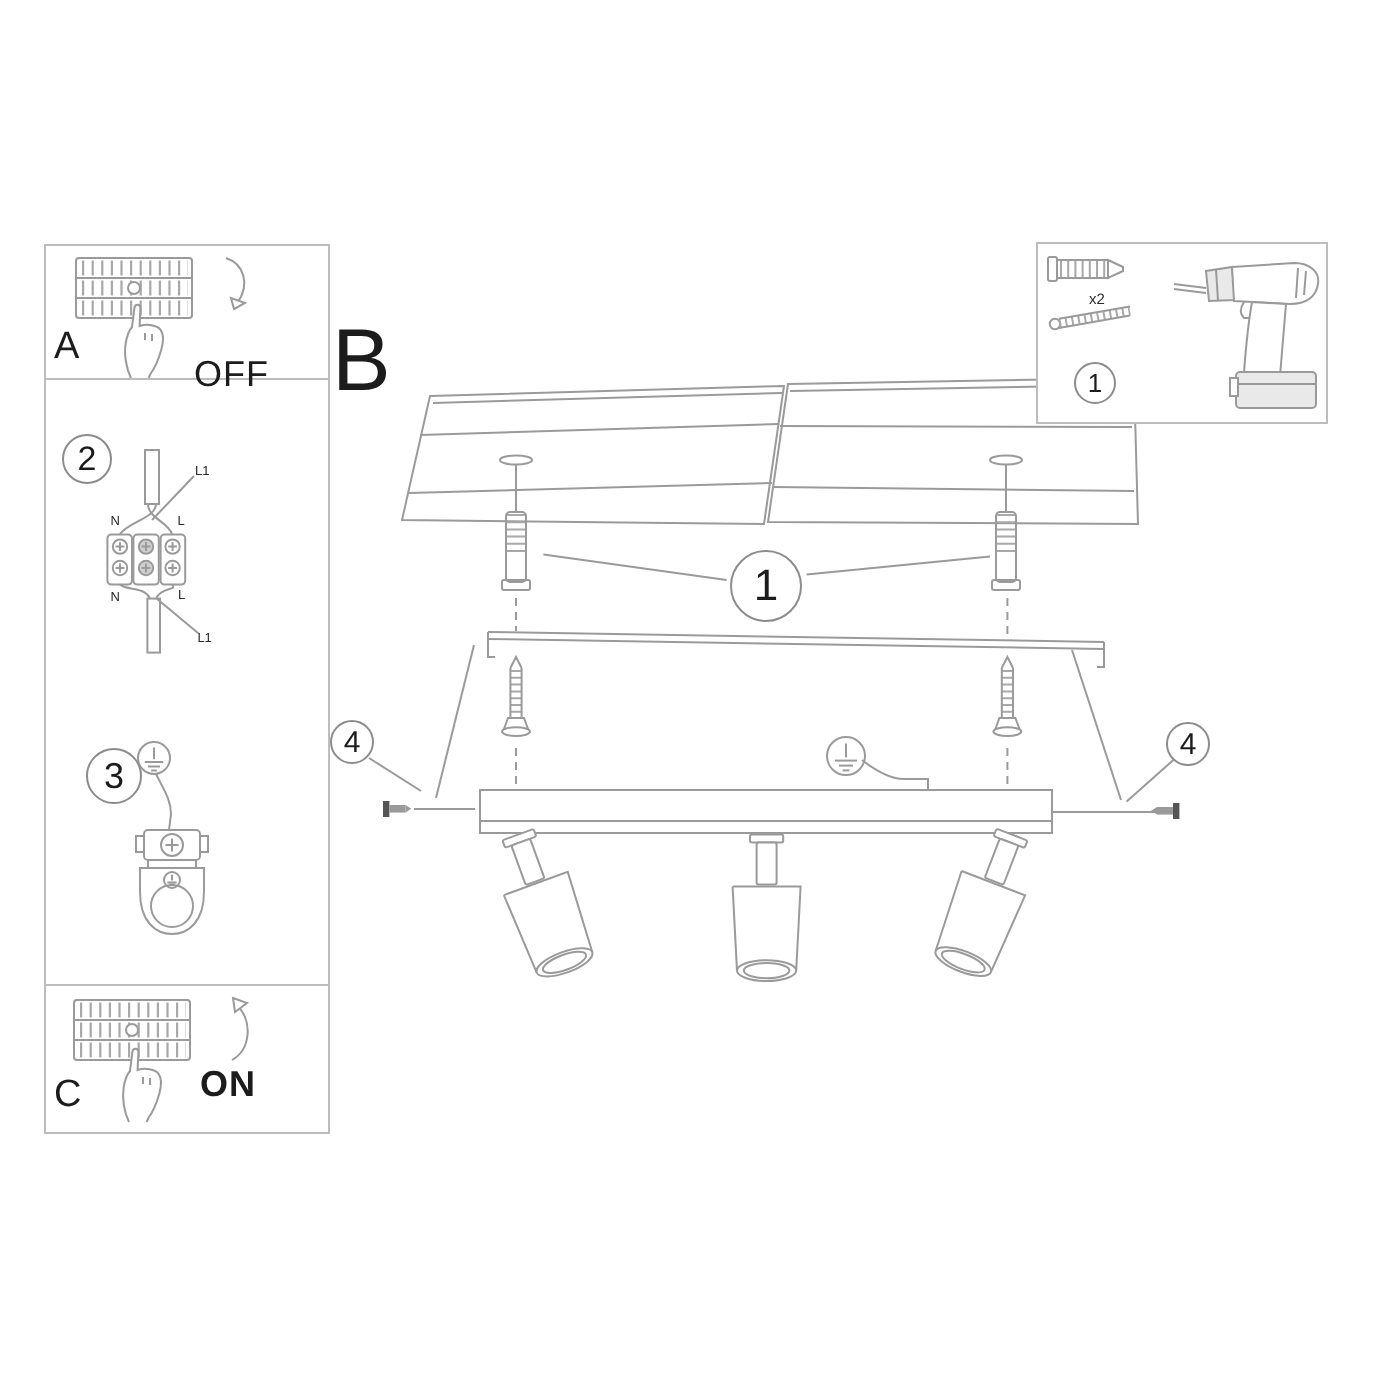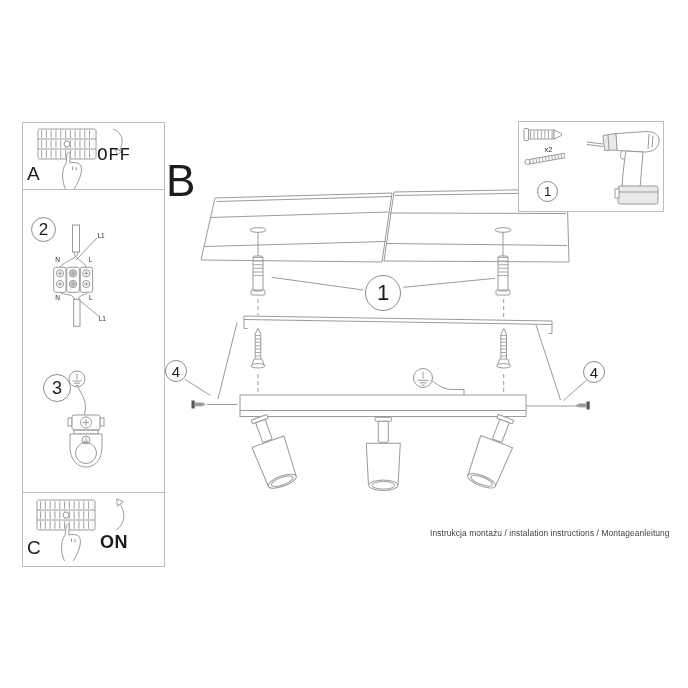"OFF" div.lbl { font-family: Liberation Mono, monospace -> none; top: 145px -> 177px }
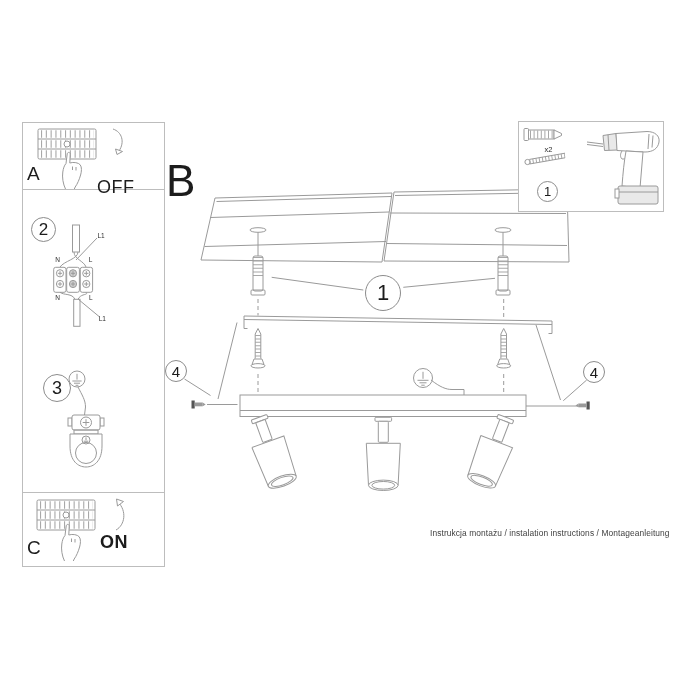"Instrukcja montażu / instalation" div { html: <div>Instrukcja montażu / instalation instructions / Montageanleitung</div> -> none }
